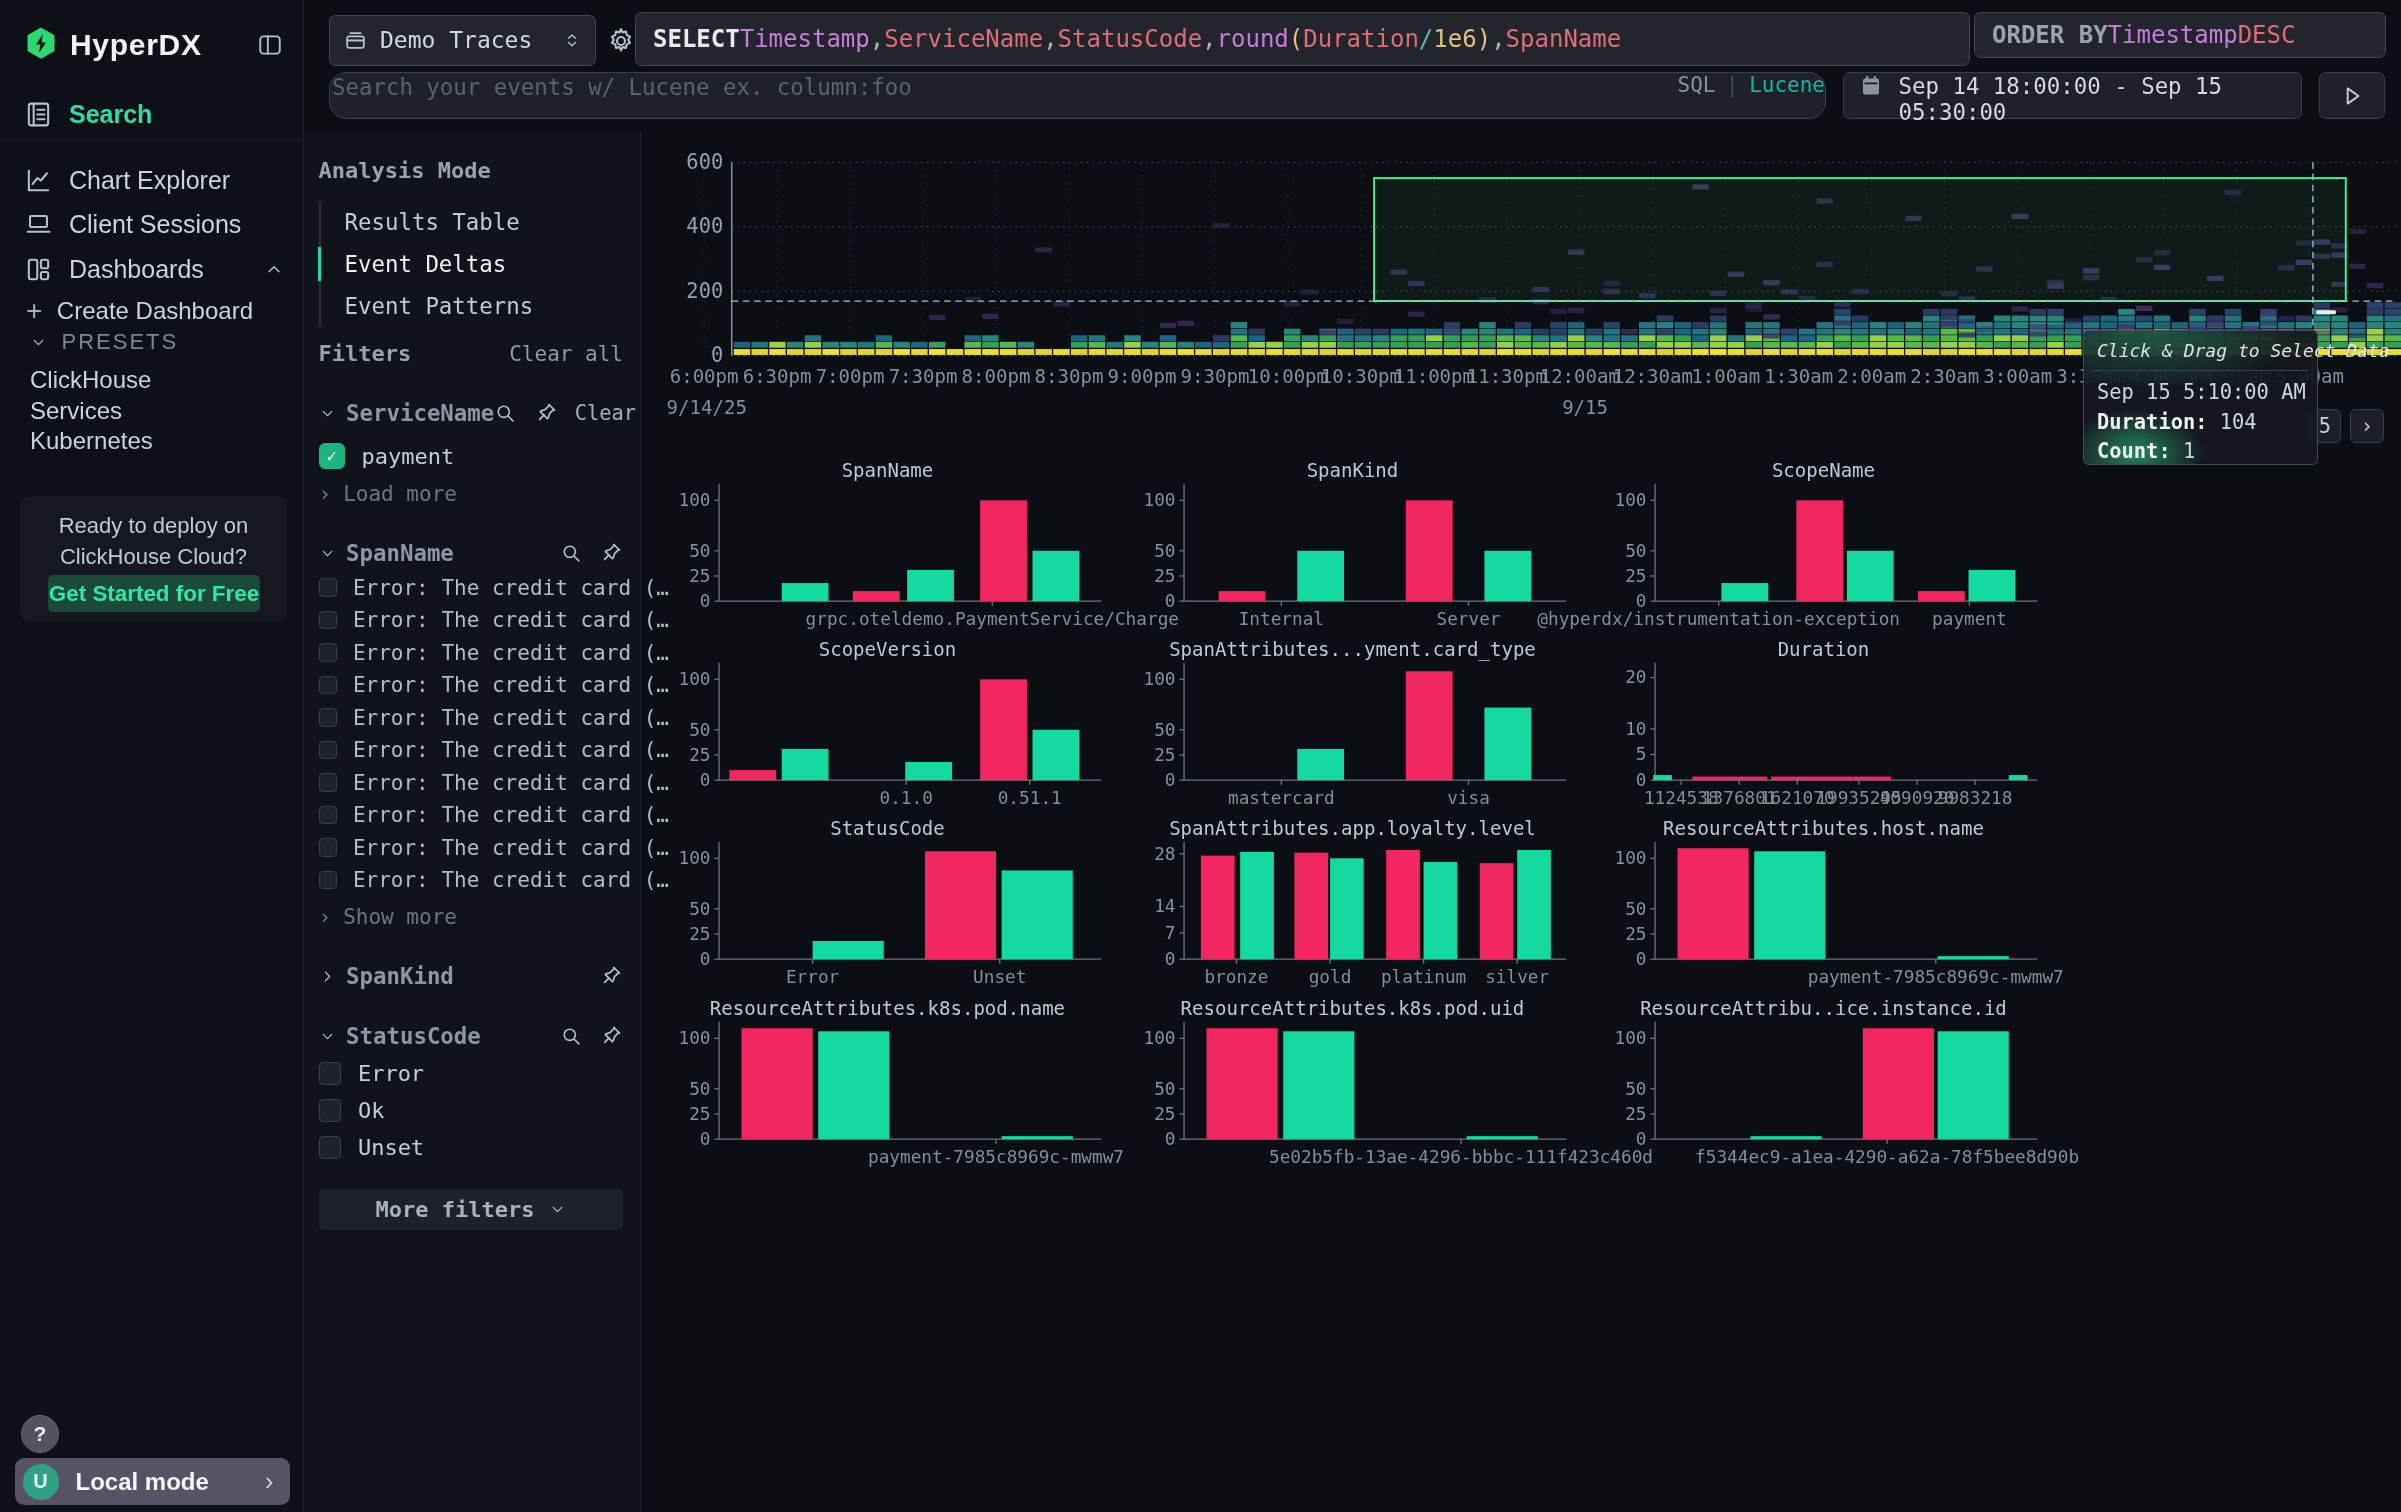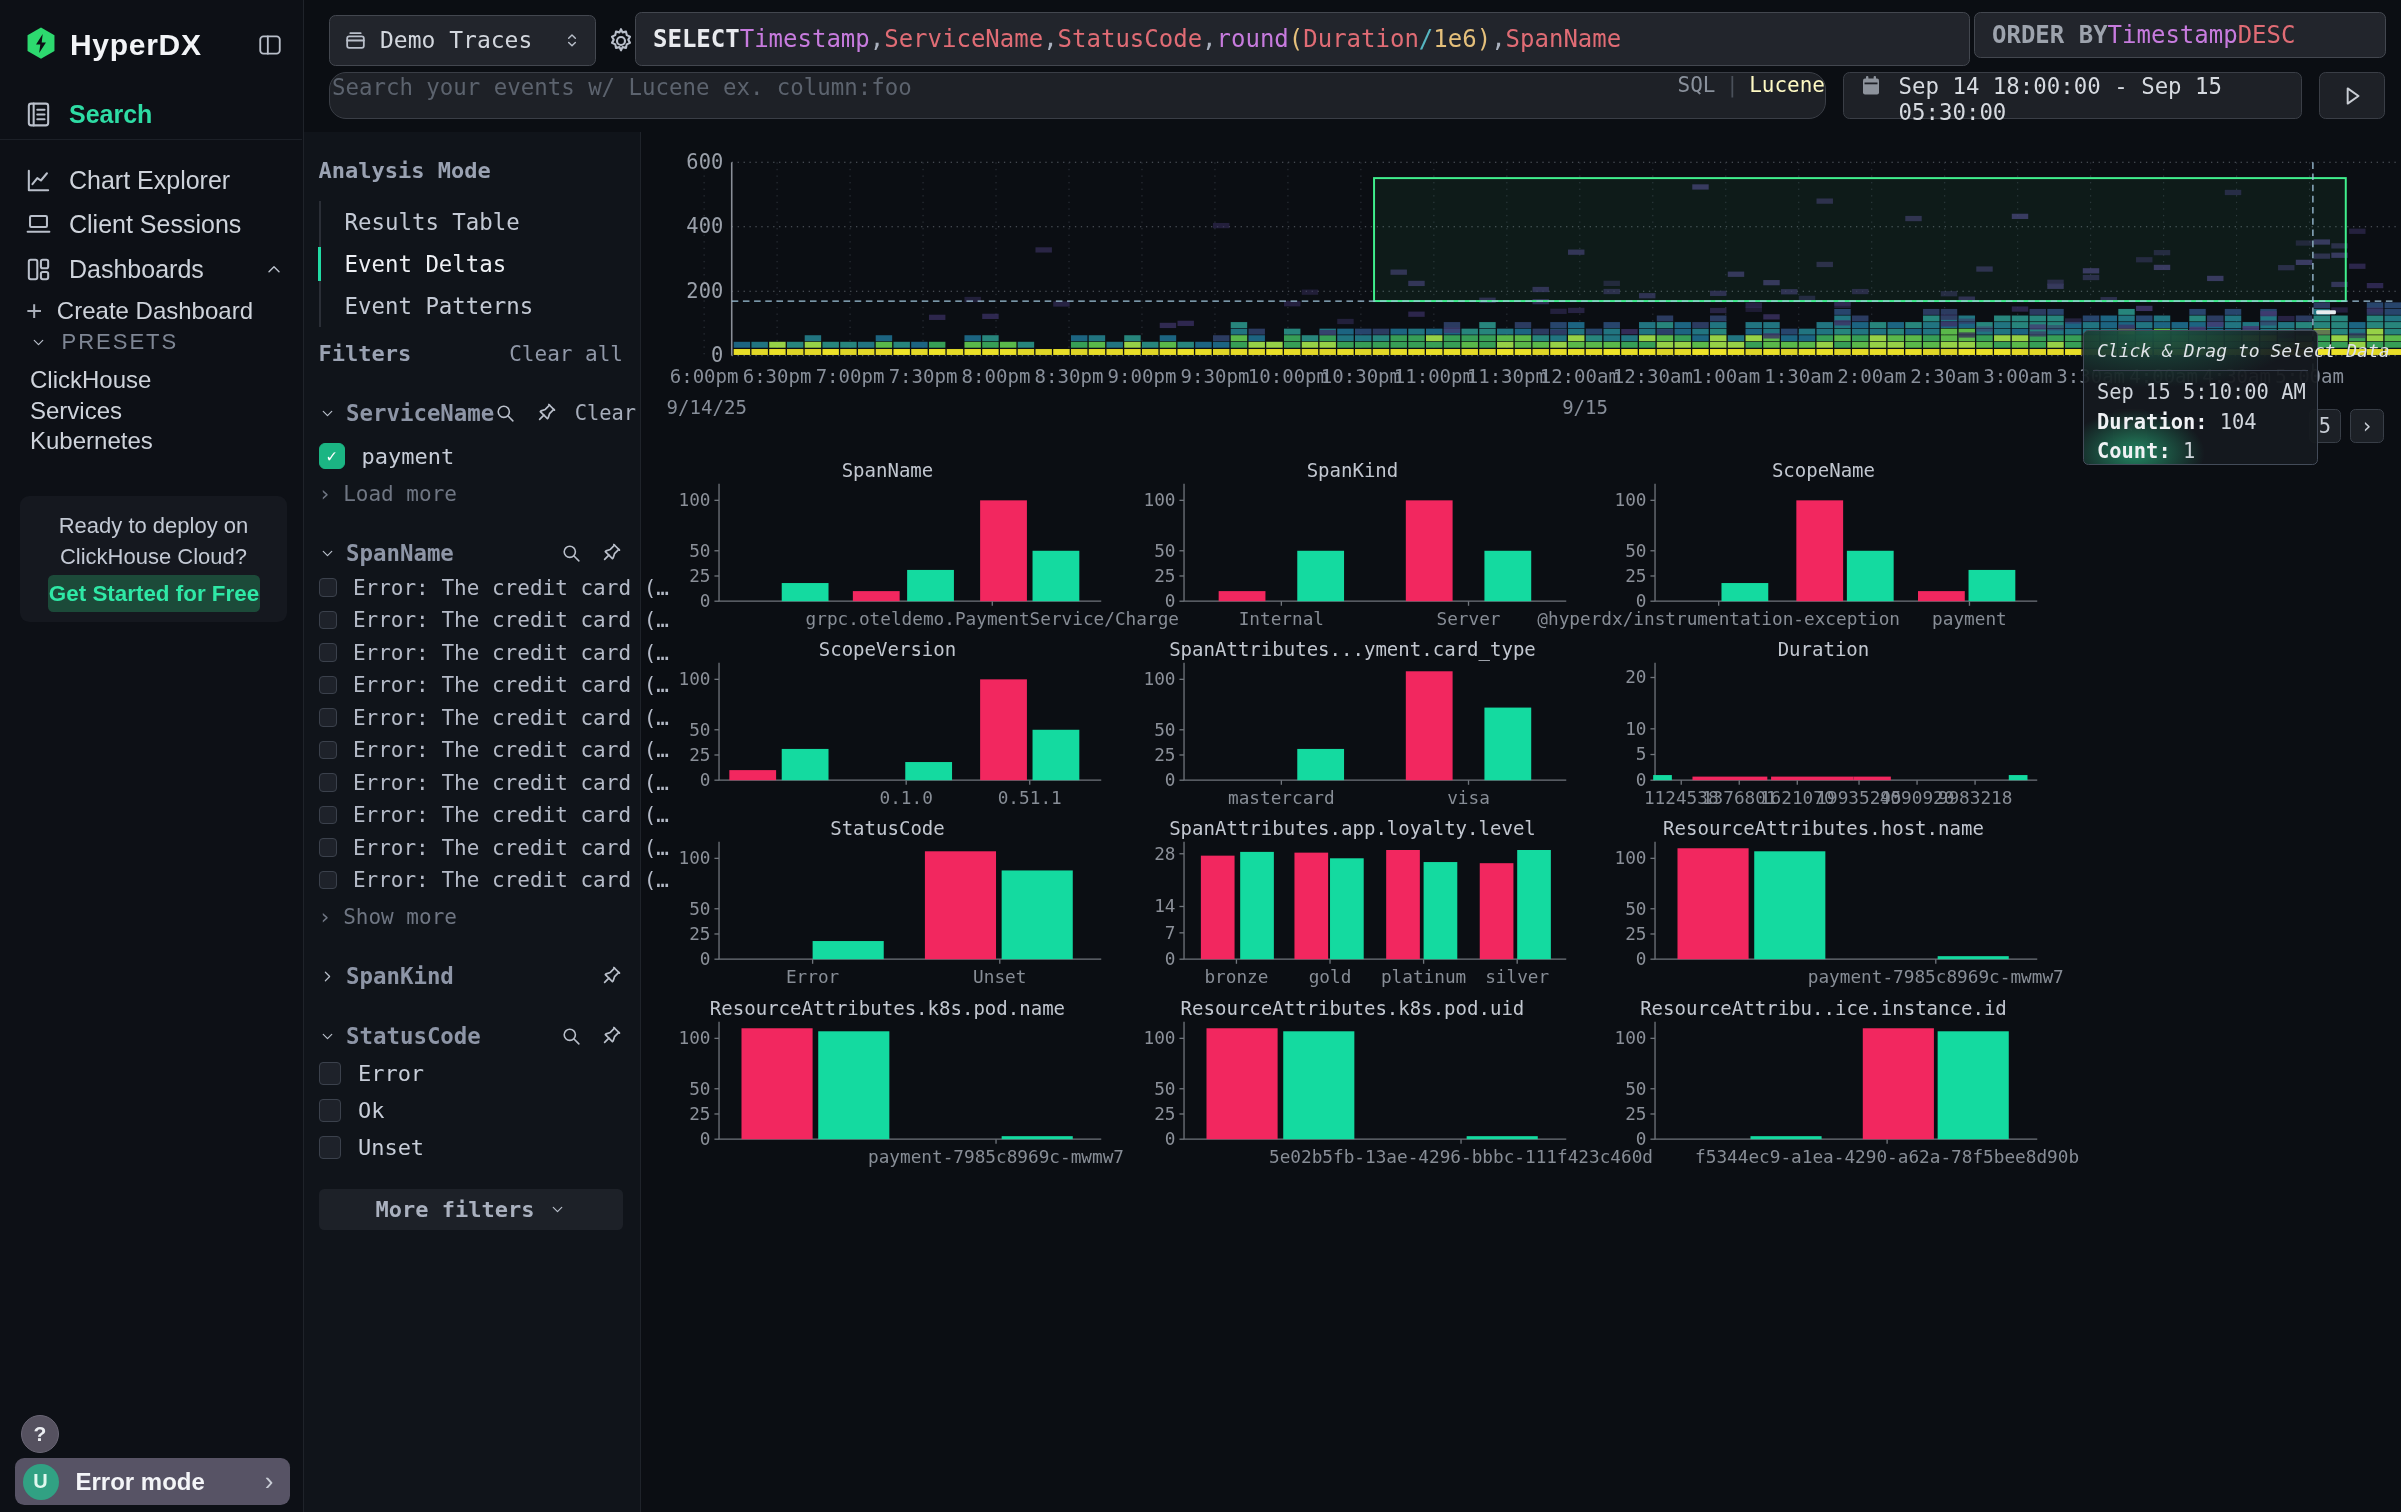"Lucene" #lang-lucene { color: #fef9c3 -> #14b8a6 }
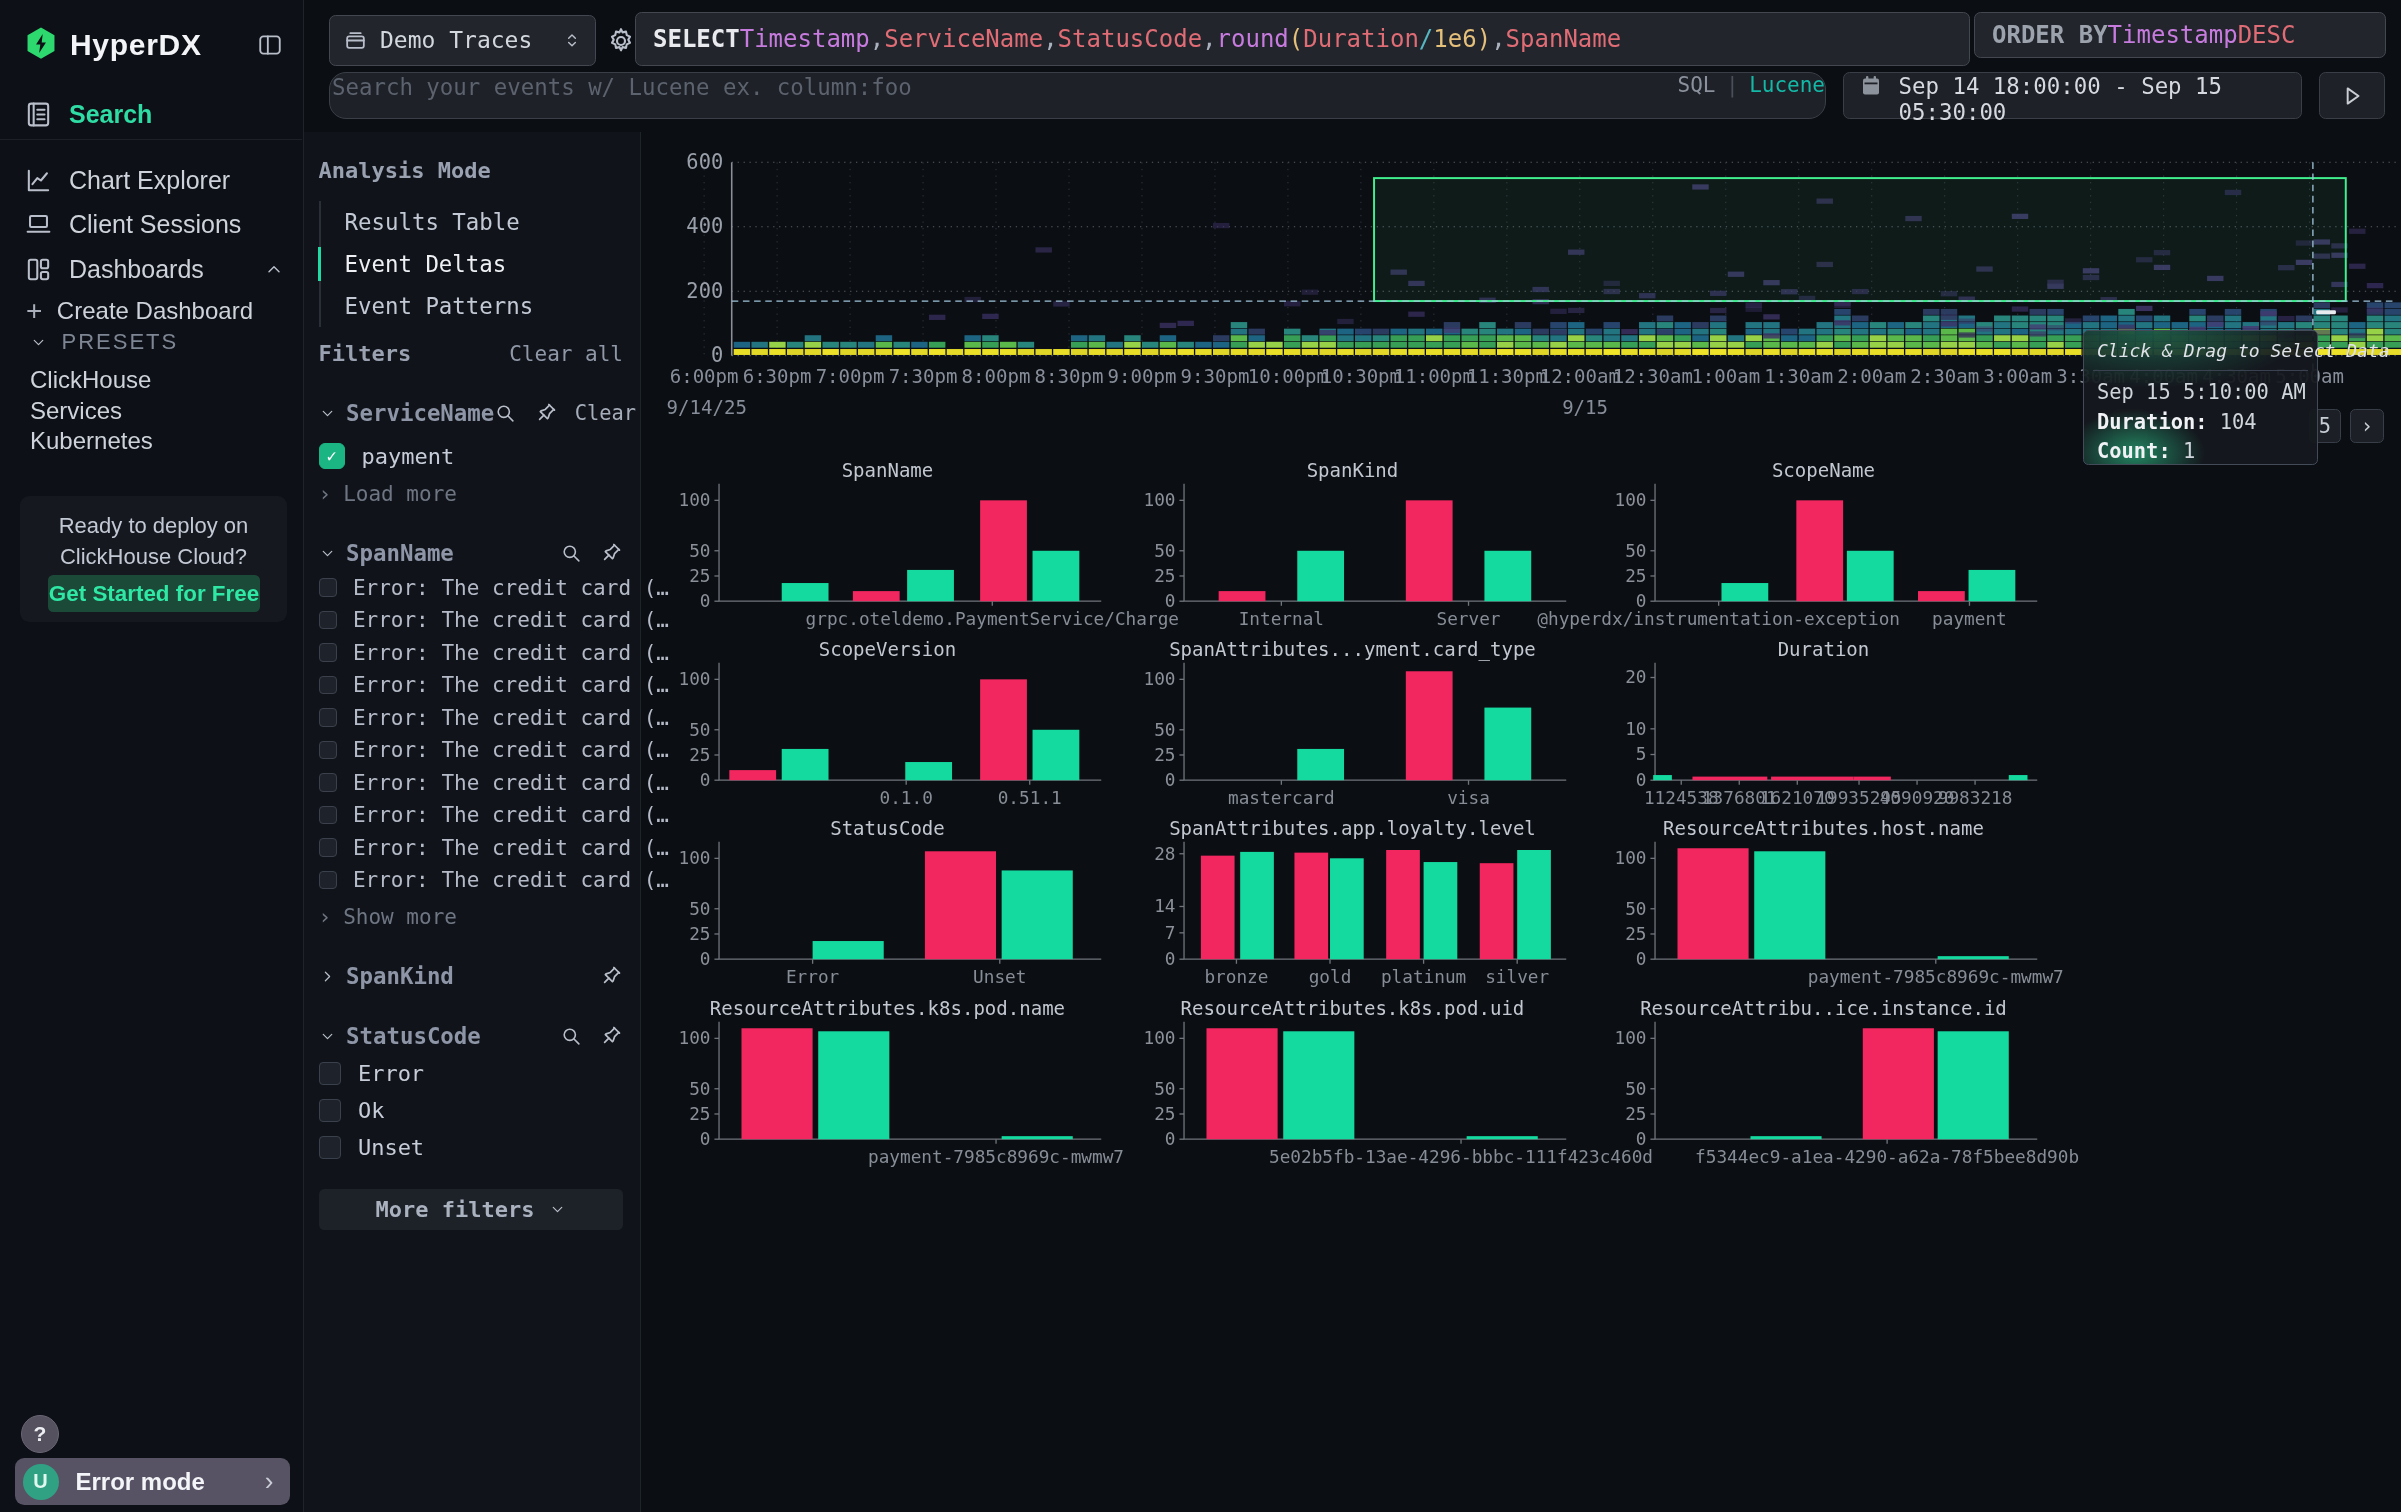"Error mode" div { text: Error -> Local }
